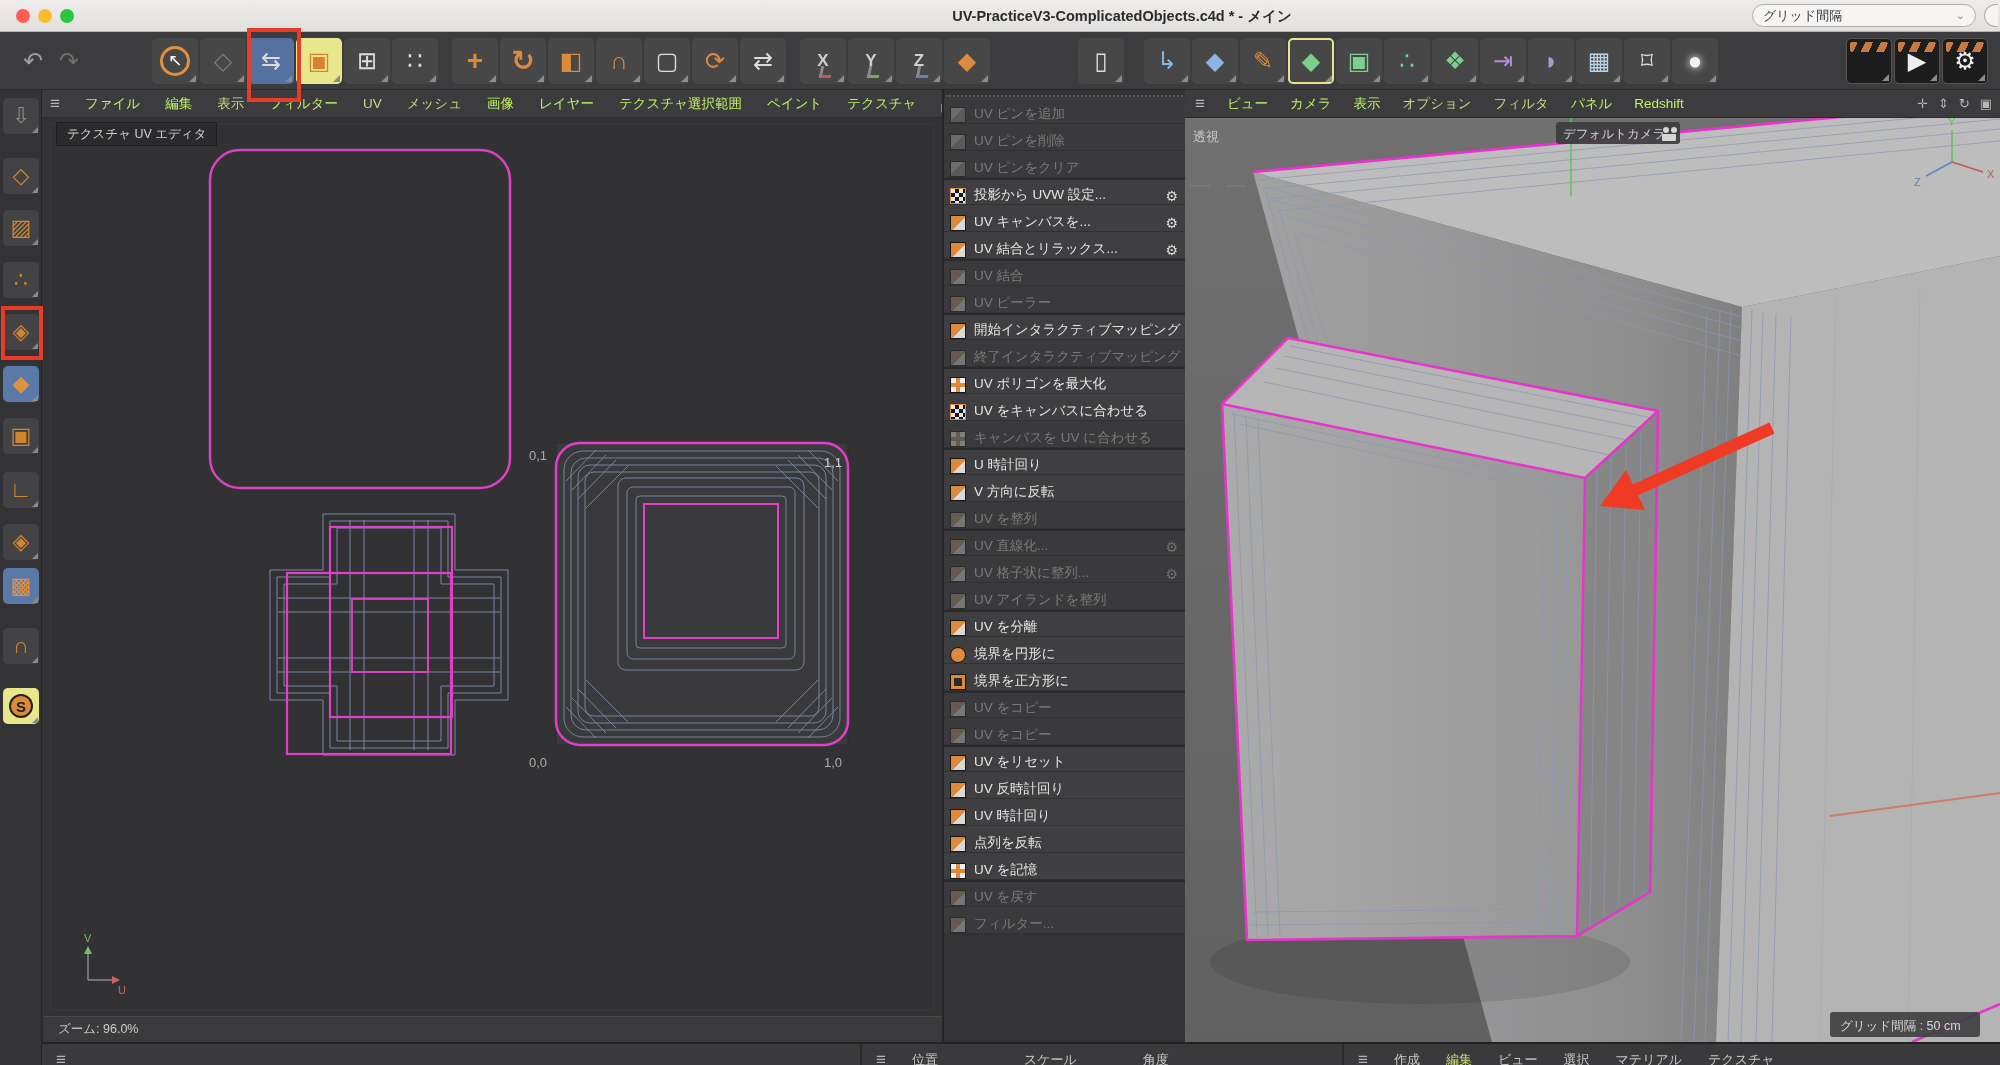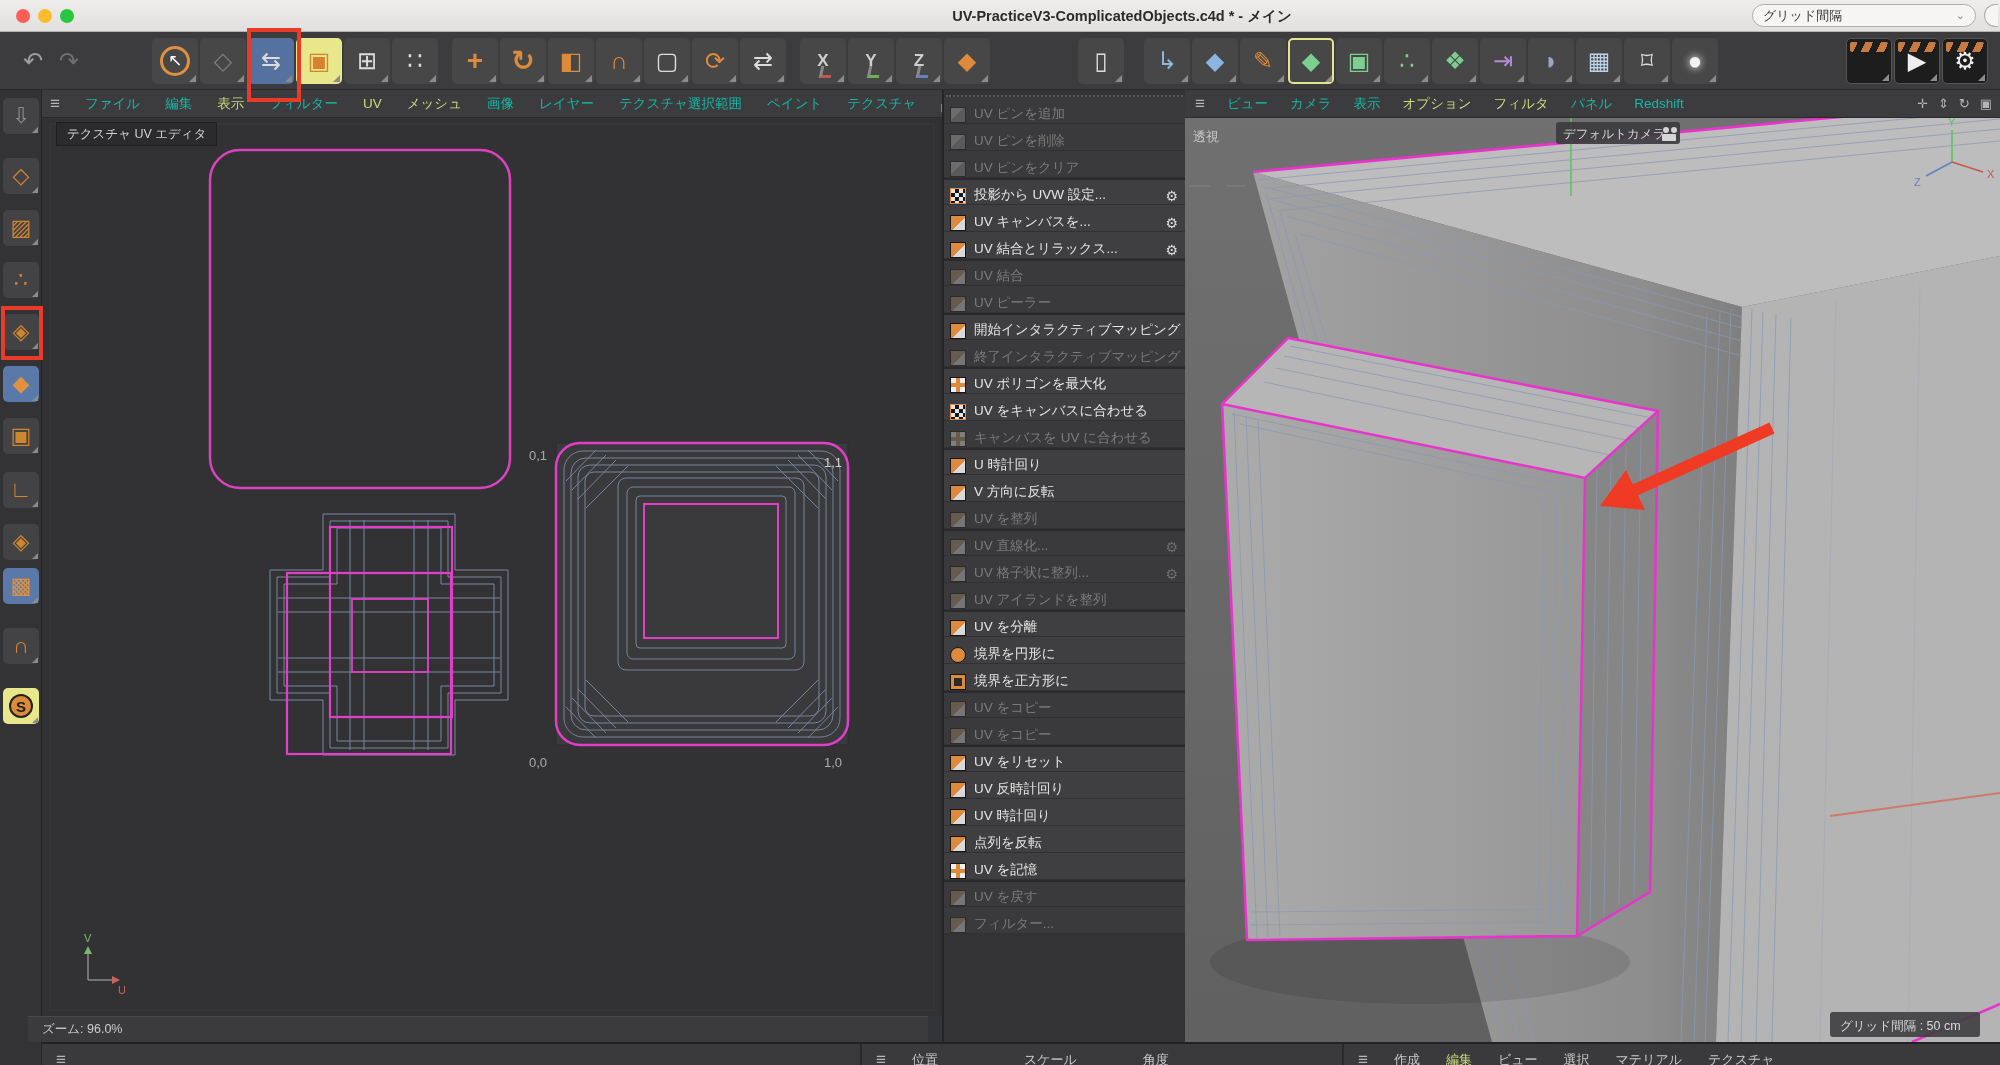"ファイル" .mitem { color: #14b8a6 -> #bef264 }
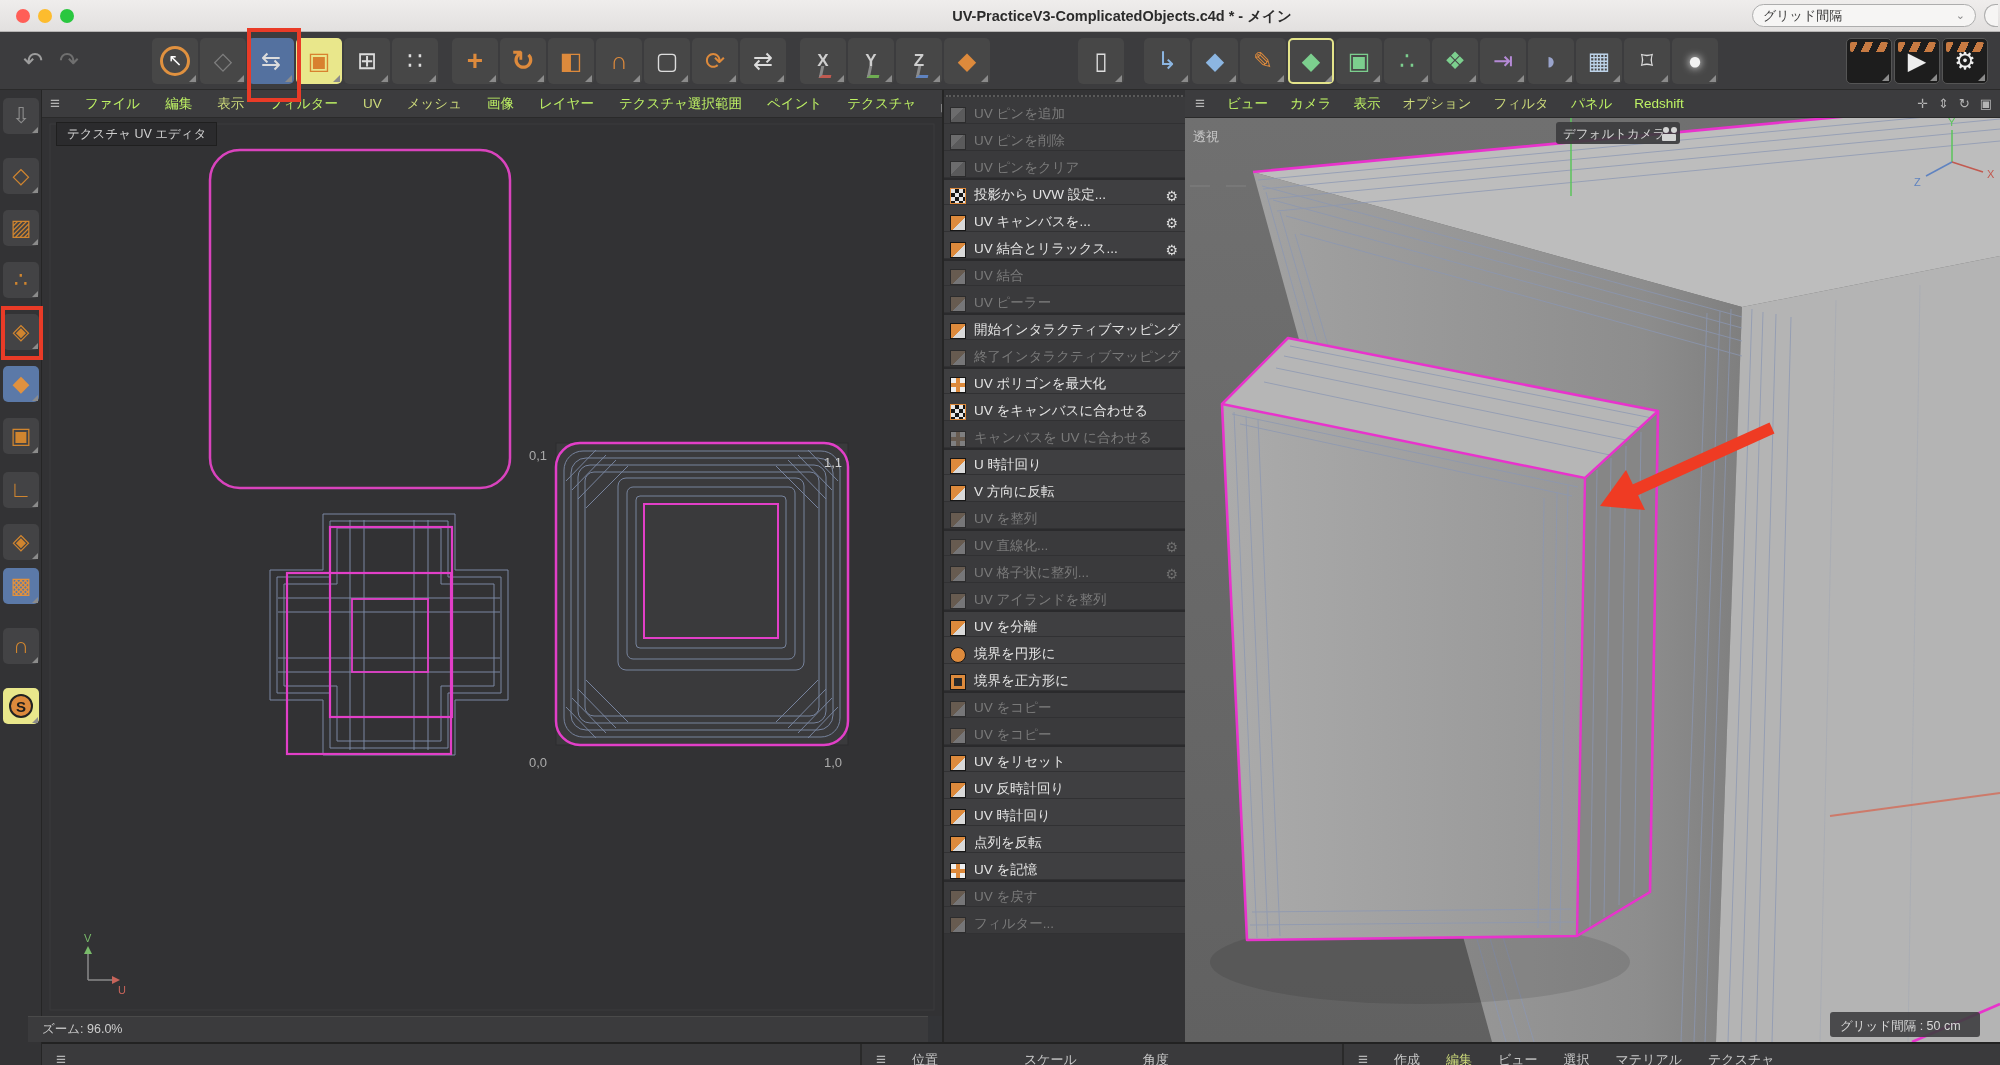"ズーム: 96.0%" #uv-status { left: 28px -> 44px }
